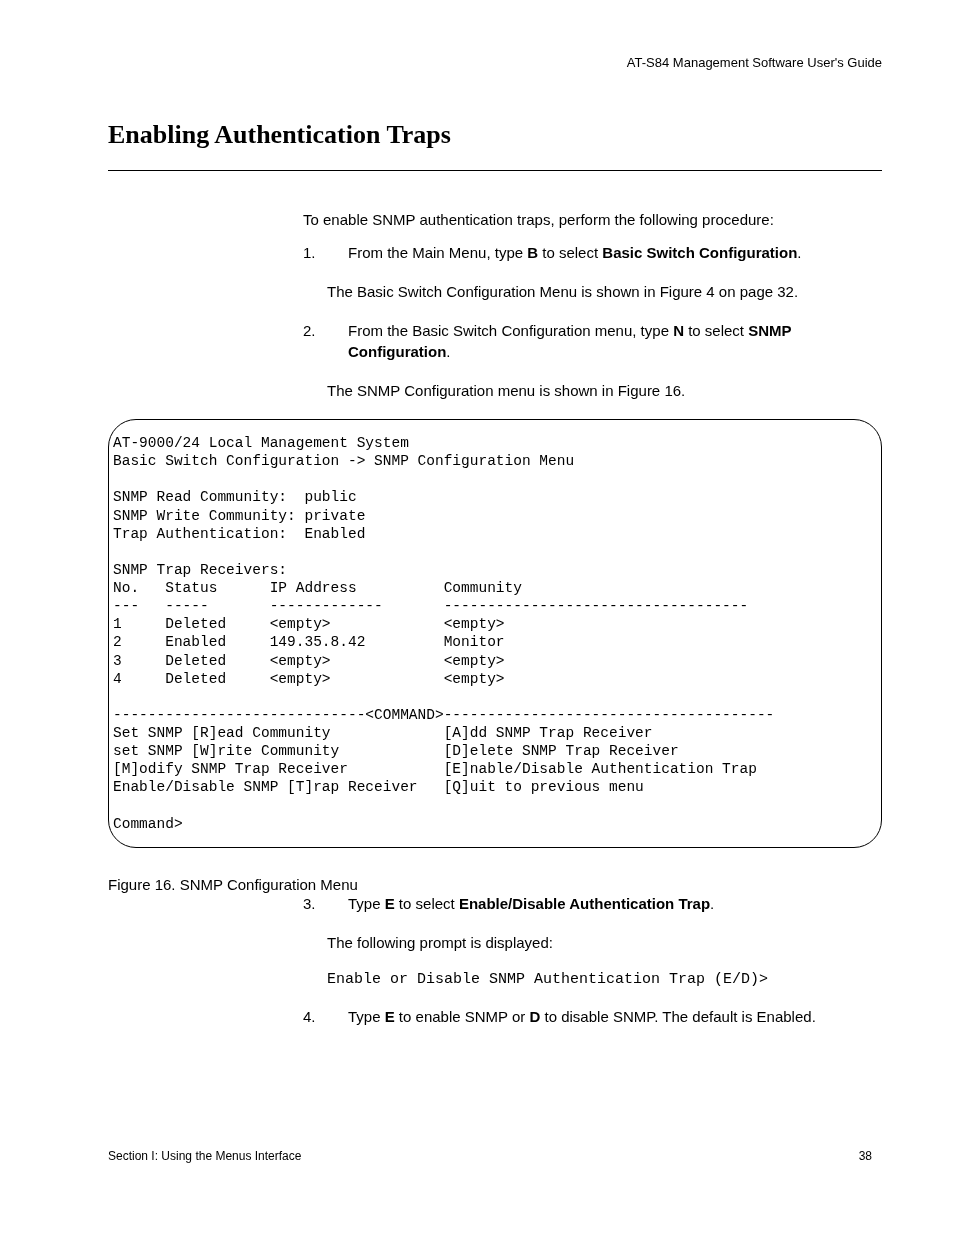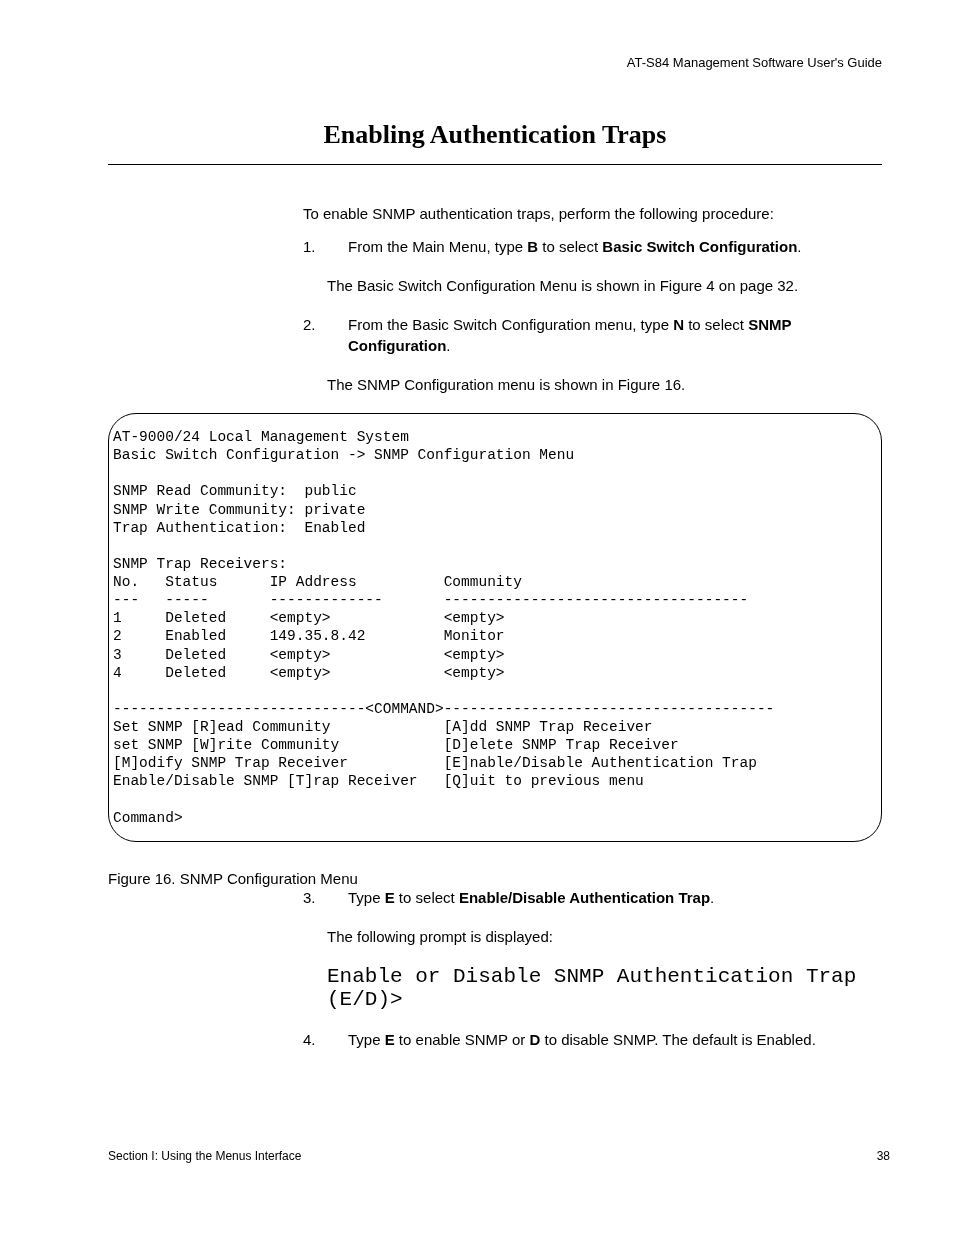"Enabling Authentication Traps" .section-title { padding-bottom: 14px -> 20px; text-align: center -> none }
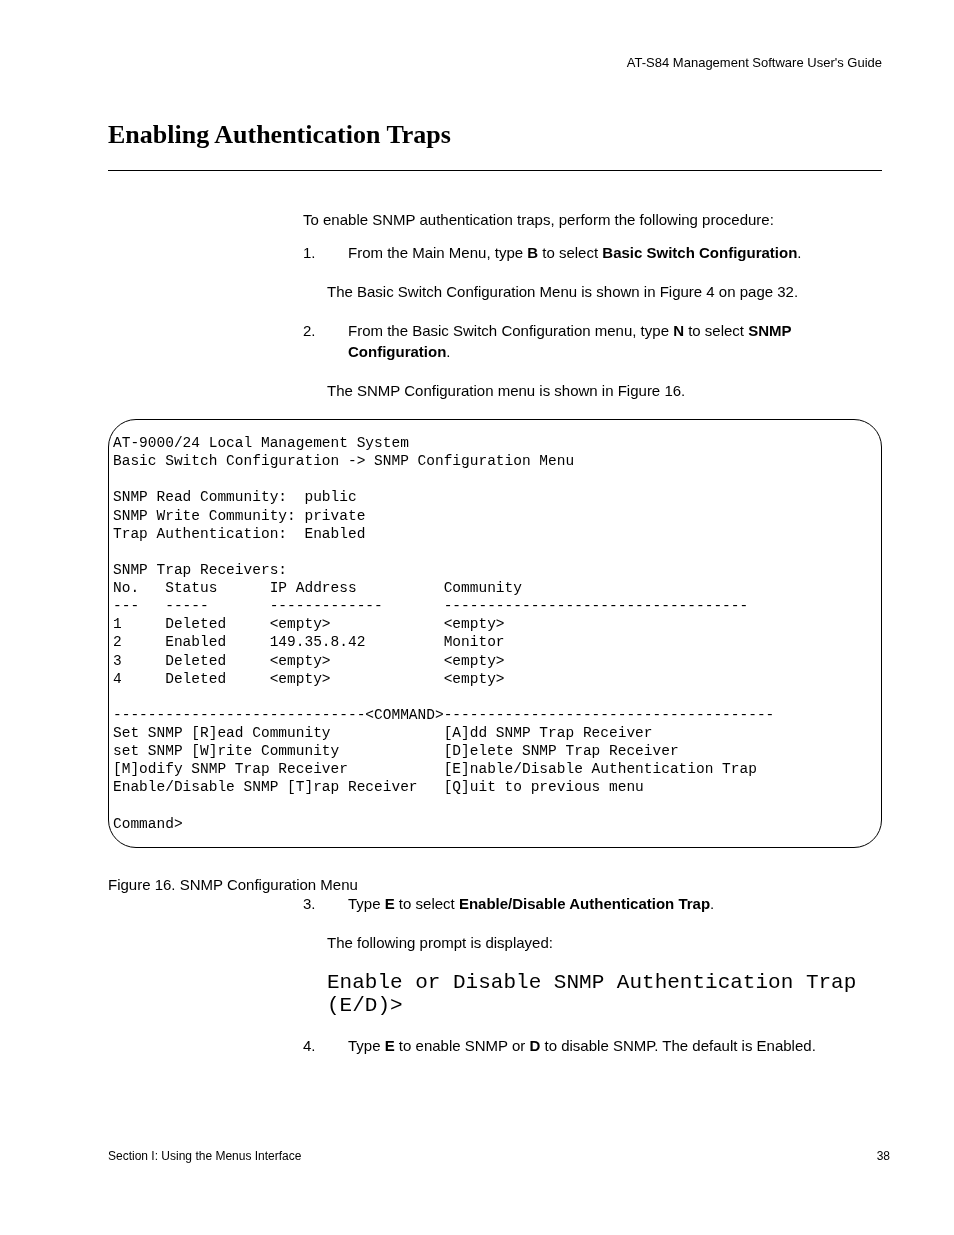"Enable or Disable SNMP Authentication" .mono-prompt { font-size: 21px -> 15px }
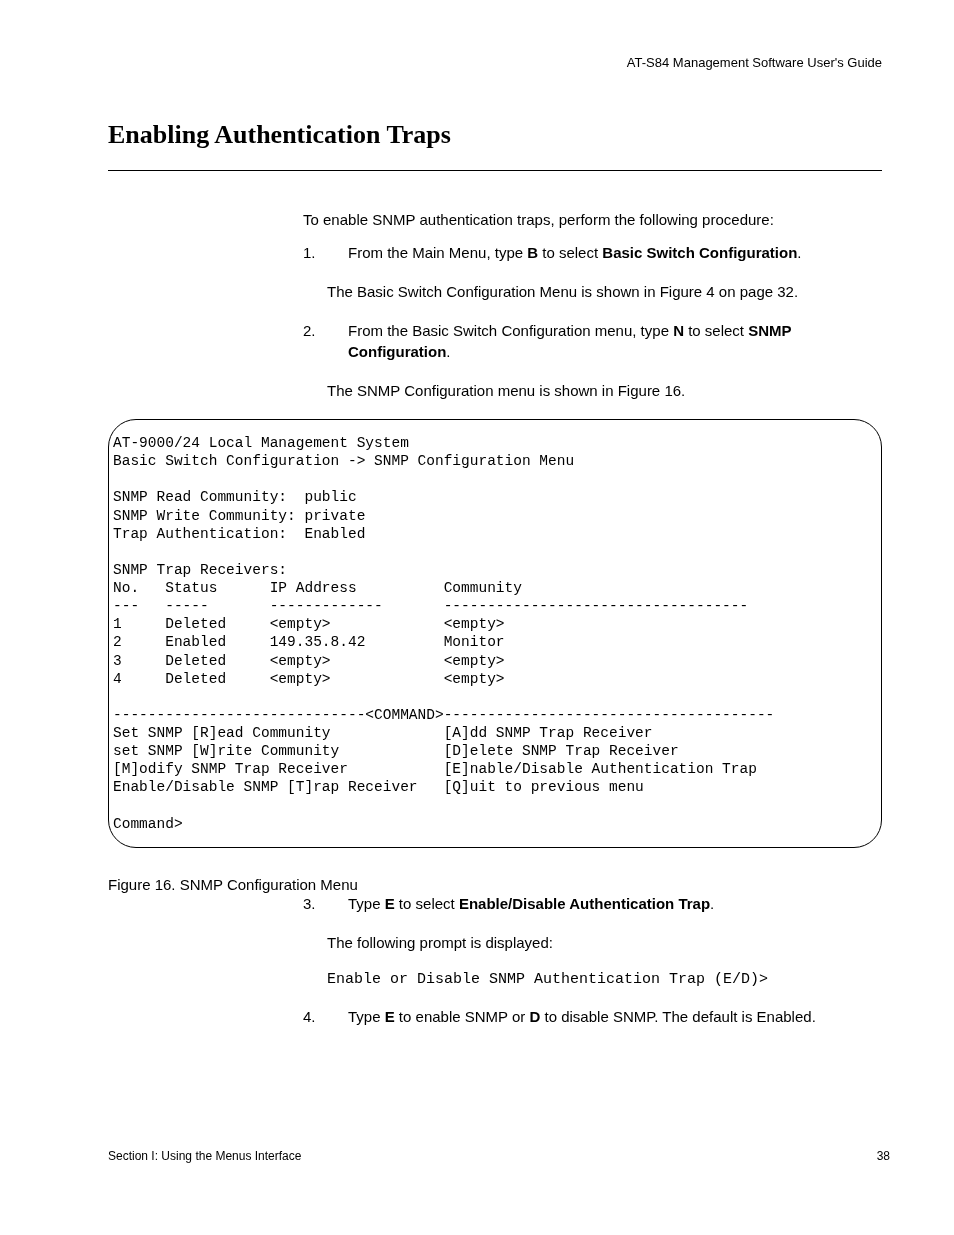"Section I: Using the Menus" .footer { right: 64px -> 82px }
